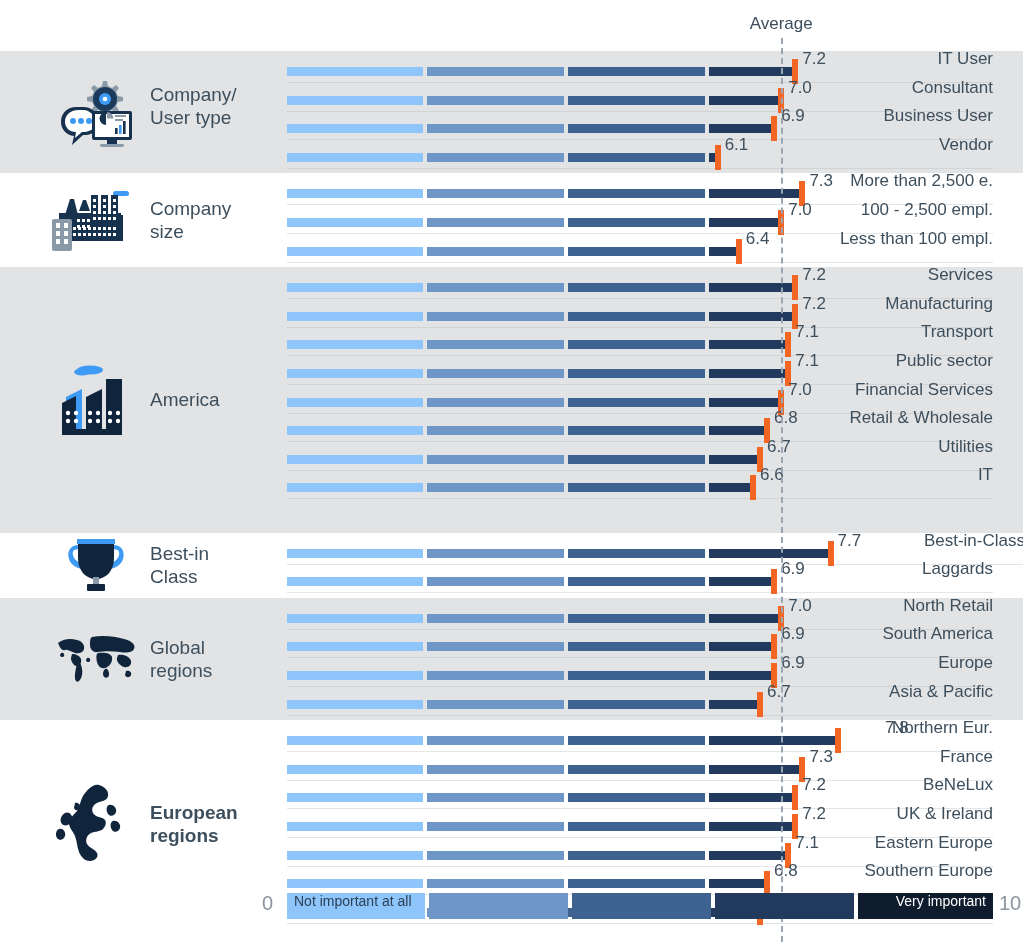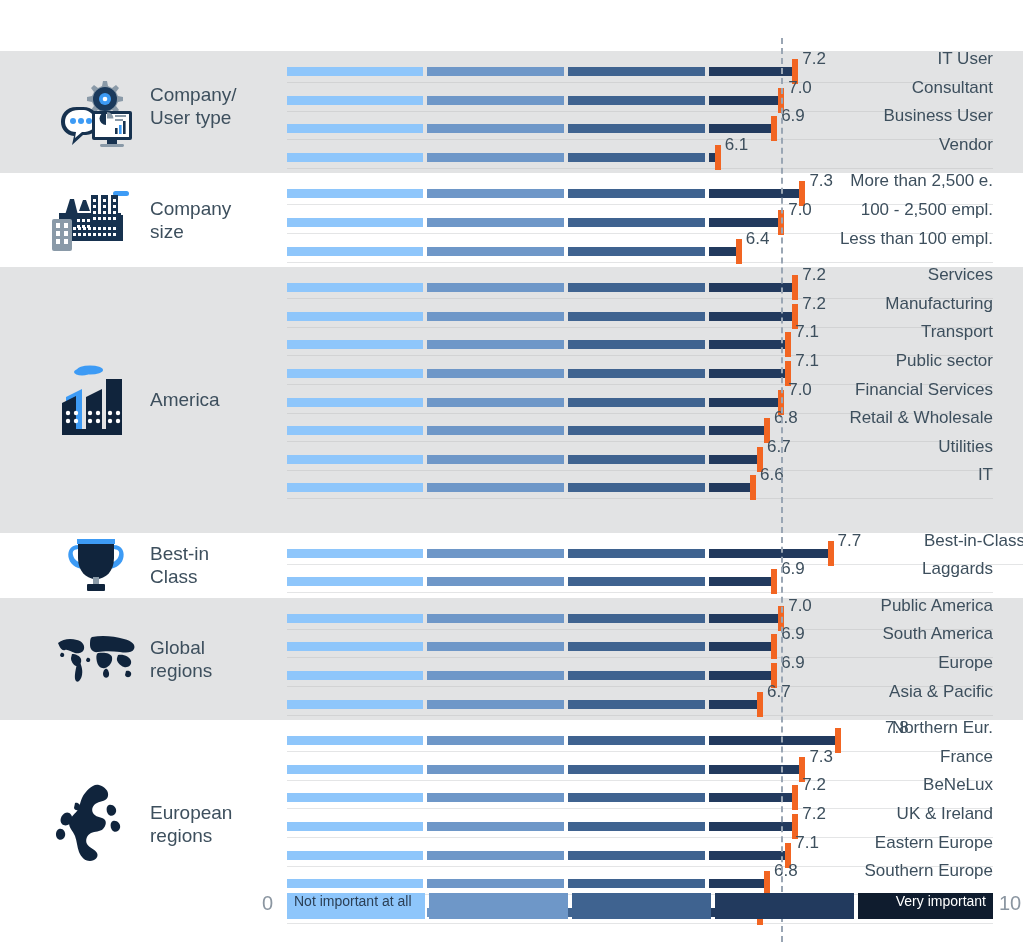"Average" div.avg-header { html: none -> <div> <div>Average</div> </div> }
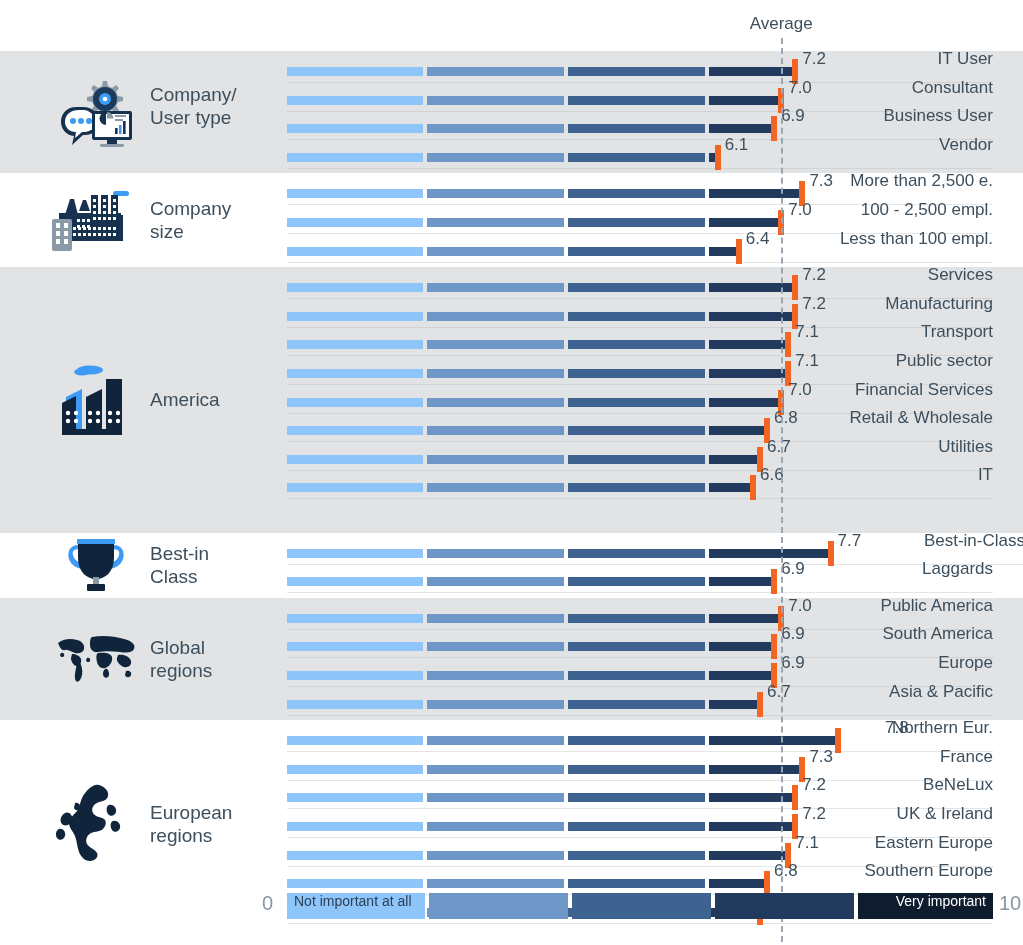"Public America" div.cat { text: Public America -> North Retail }
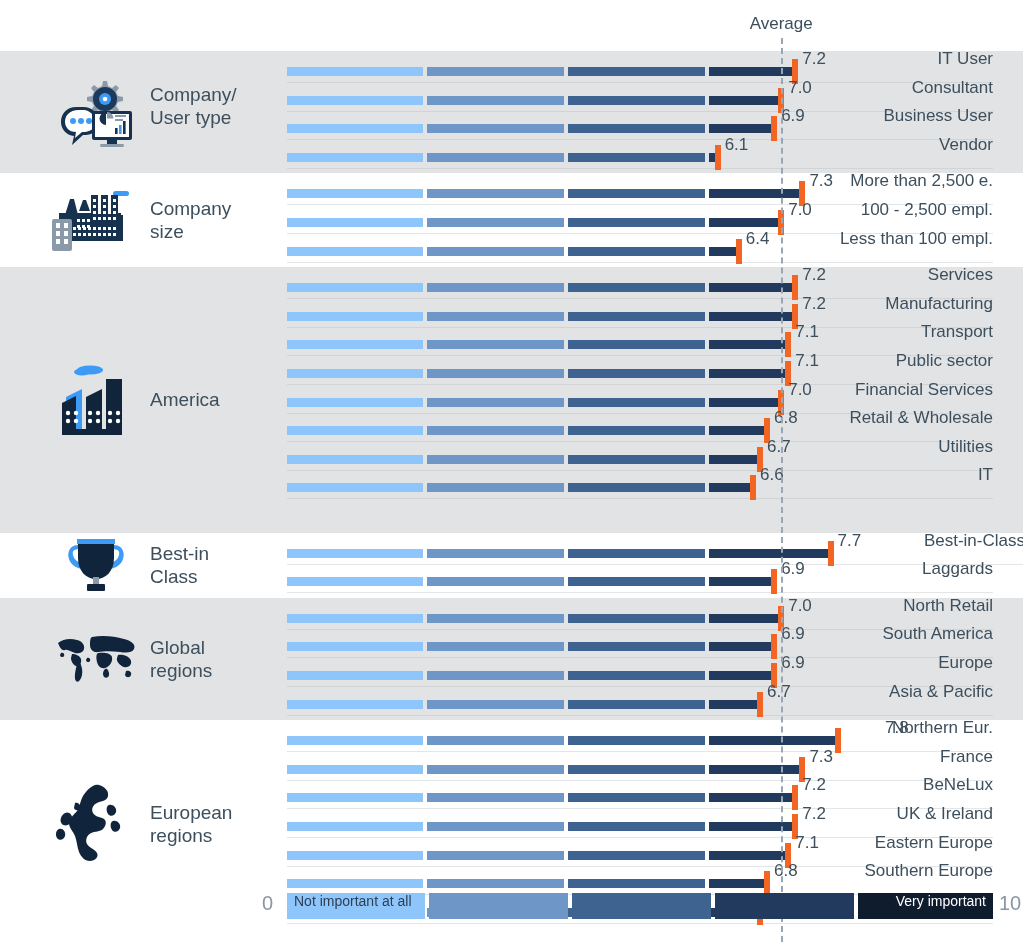"European" div.group-label { font-weight: none -> bold }
